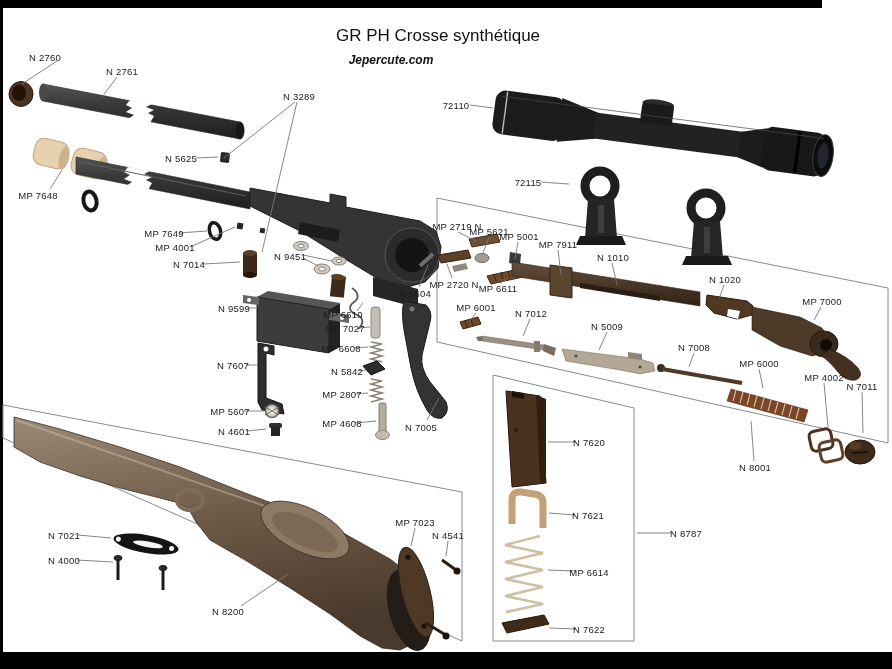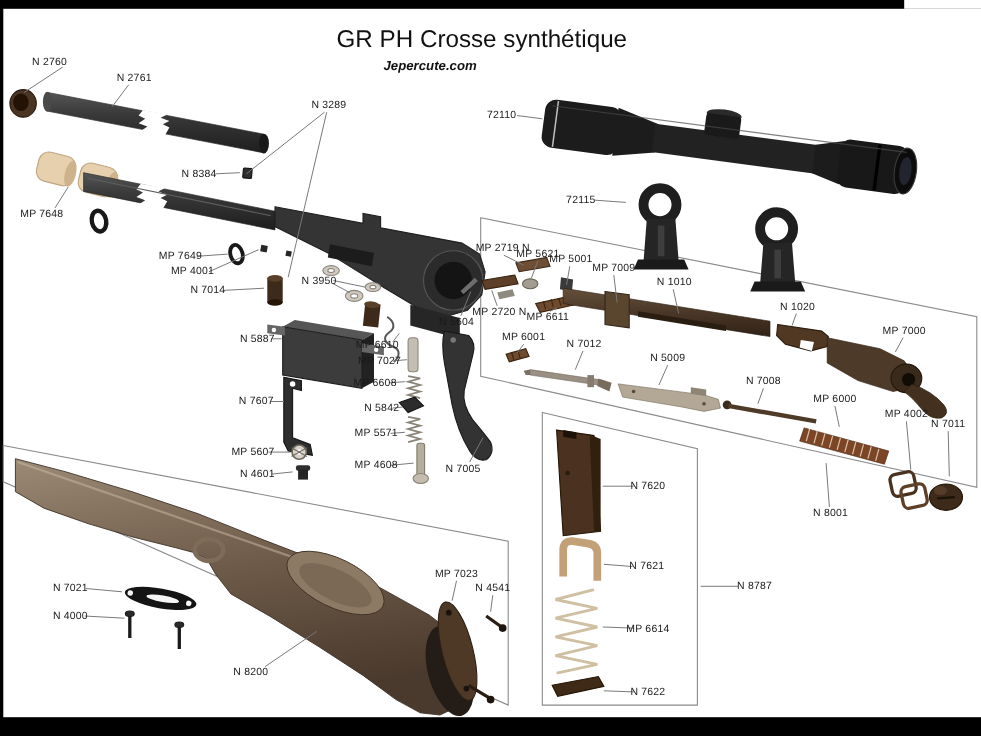"GR PH Crosse synthétique" .title { font-size: 22px -> 17px }
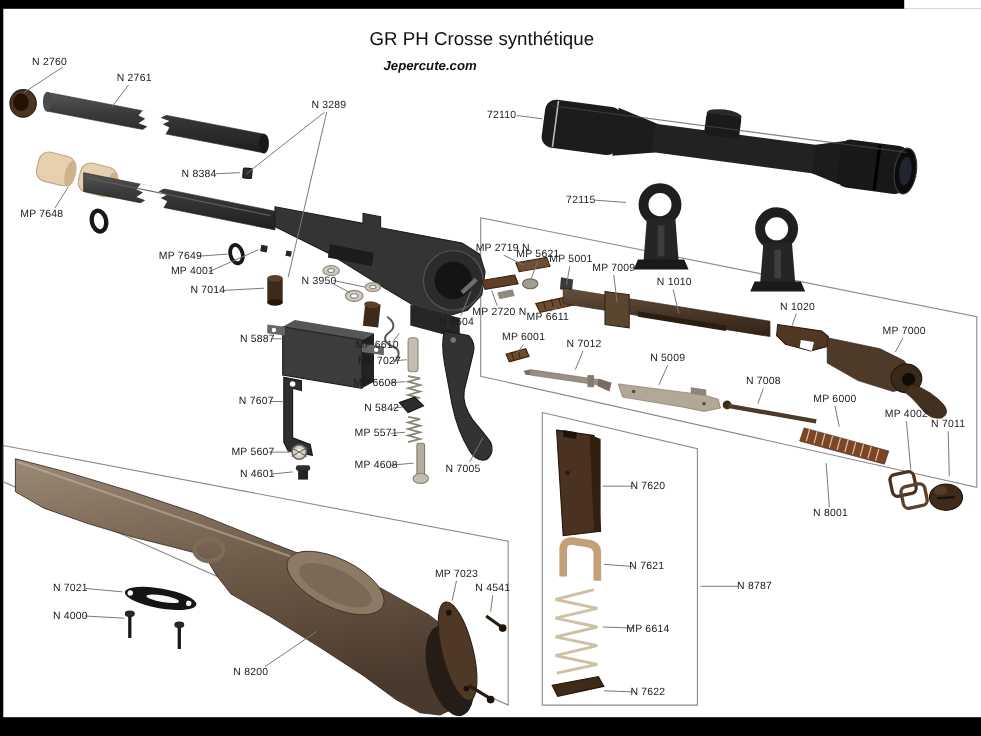"N 8384" div.lbl { text: 8384 -> 5625 }
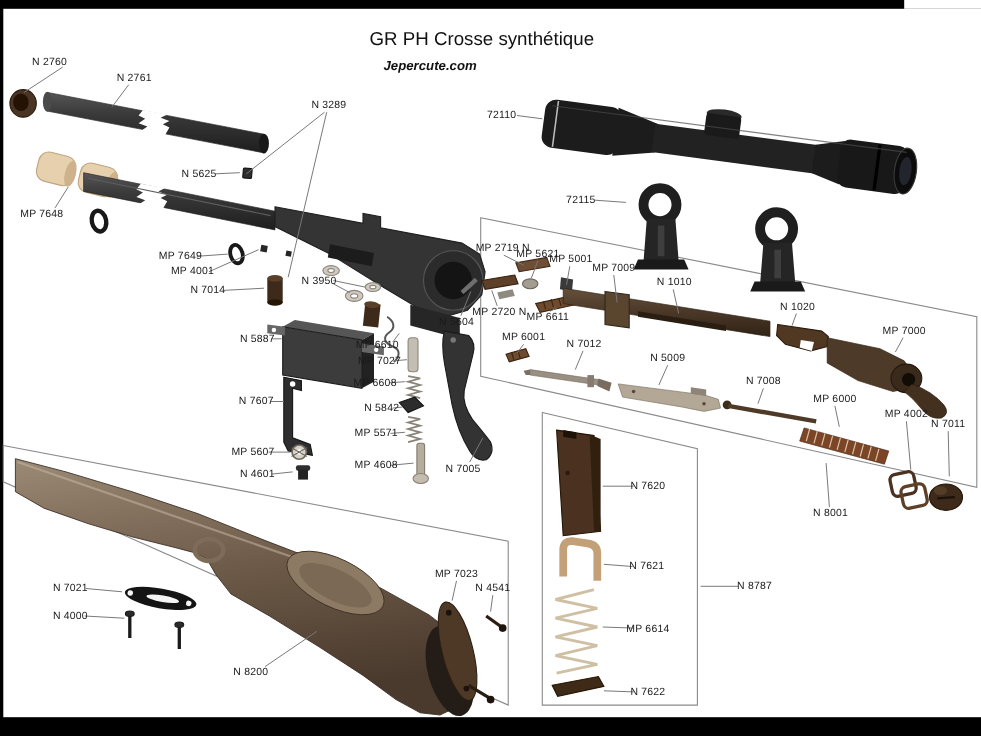"MP 7009" div.lbl { text: 7009 -> 7911 }
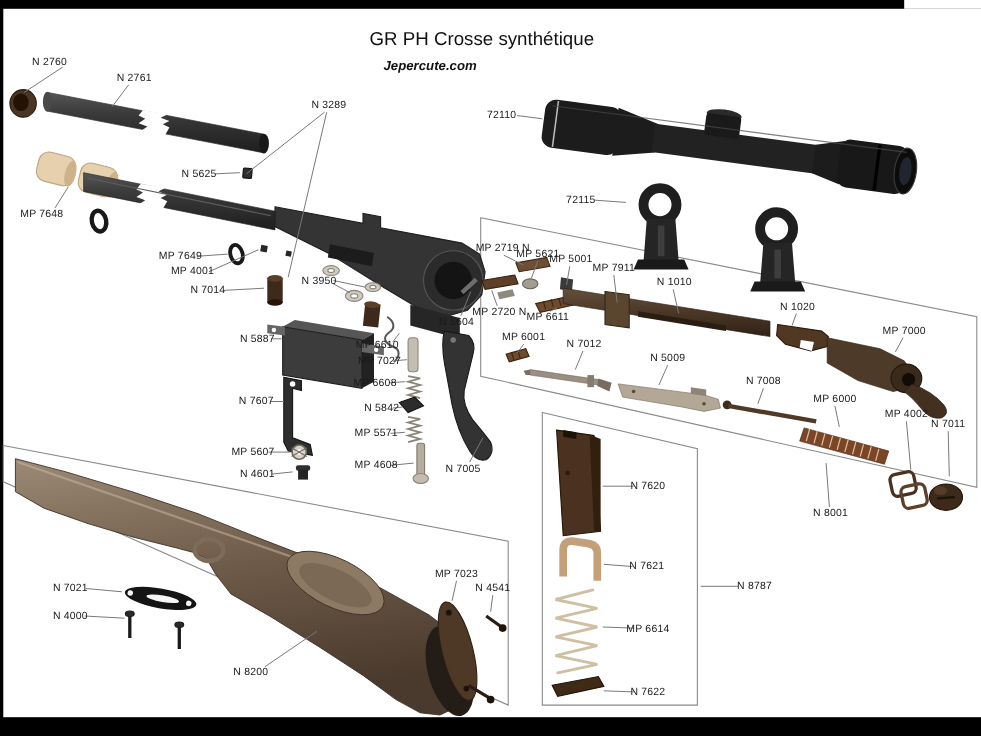"N 3950" div.lbl { text: 3950 -> 9451 }
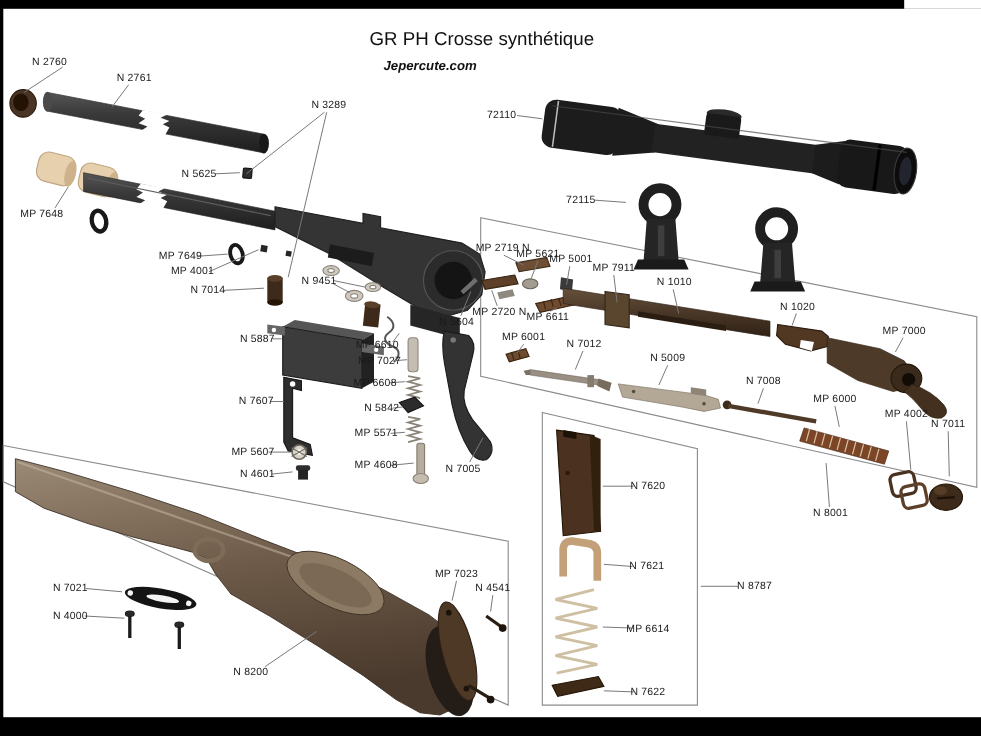"N 5887" div.lbl { text: 5887 -> 9599 }
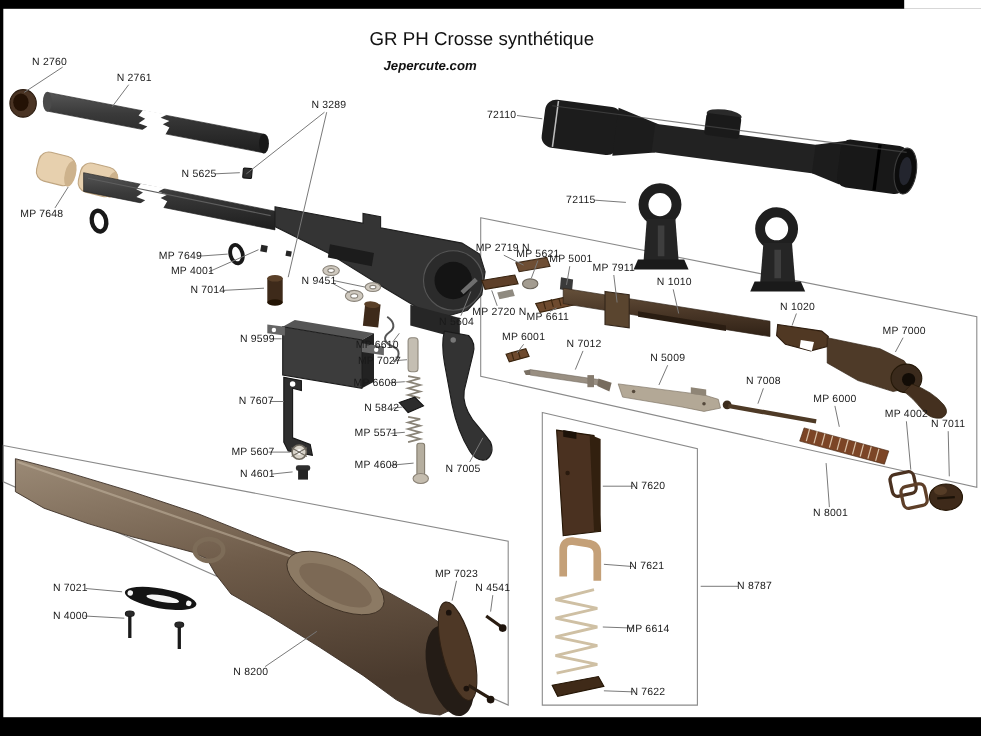"MP 5571" div.lbl { text: 5571 -> 2807 }
